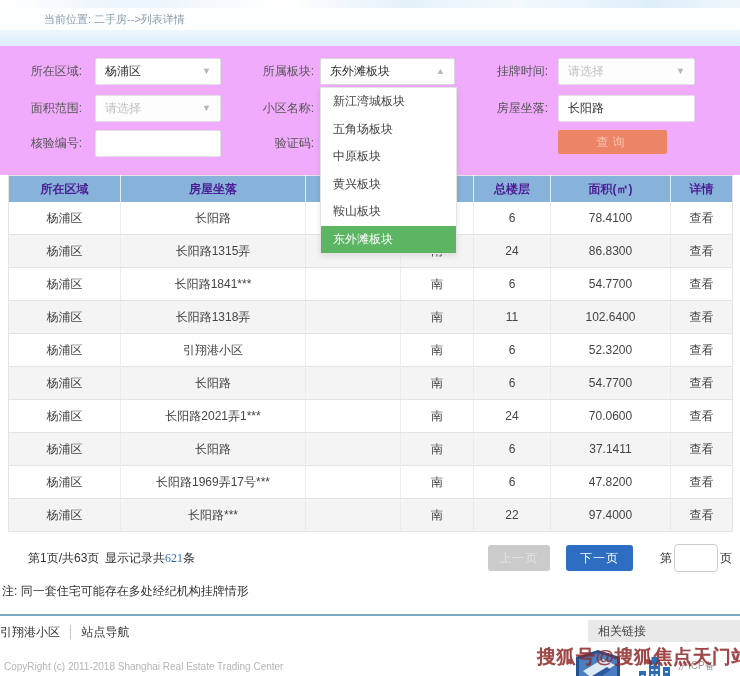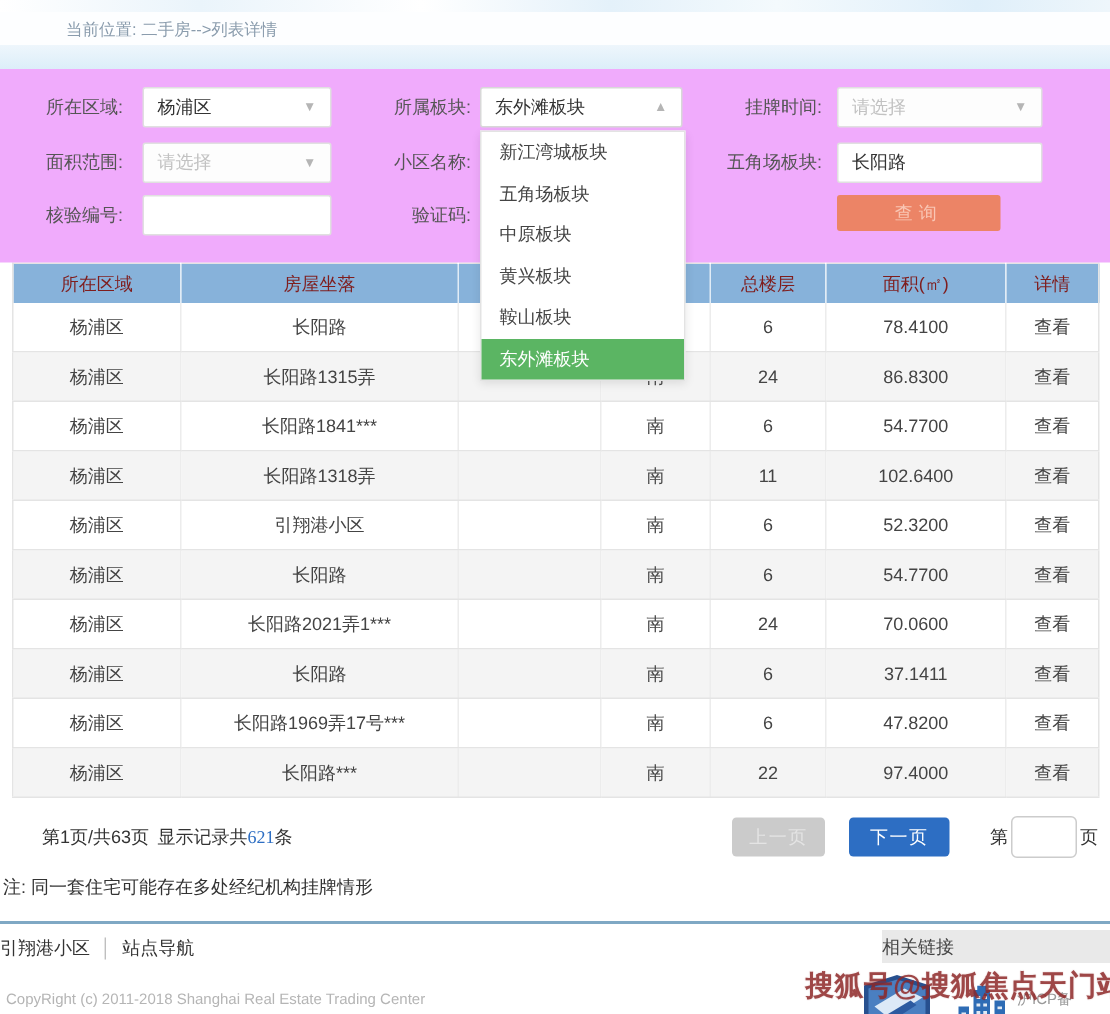"五角场板块:" span.flabel { text: 五角场板块 -> 房屋坐落 }
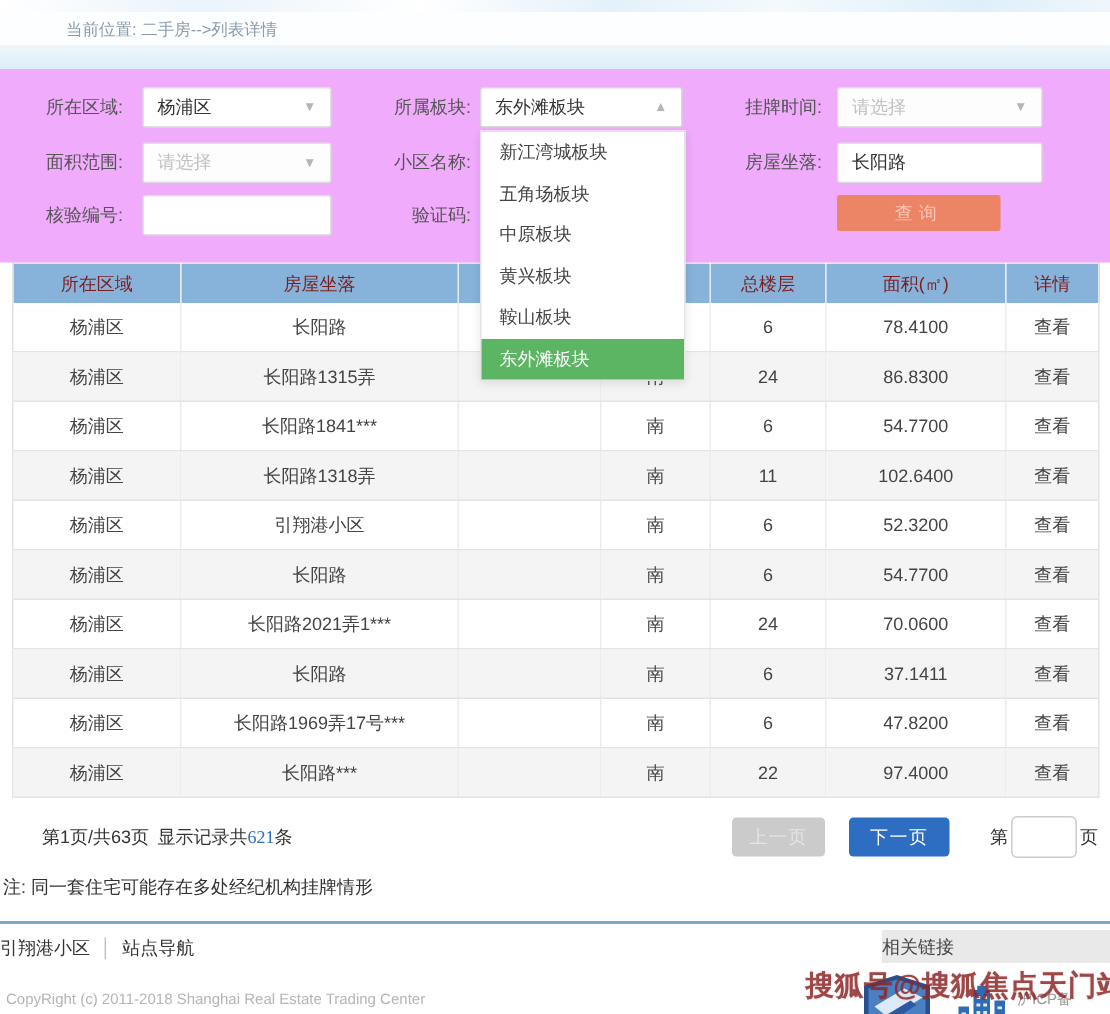"所在区域" #listing-table th { color: #7f1d1d -> #4c1d95; font-weight: normal -> bold }
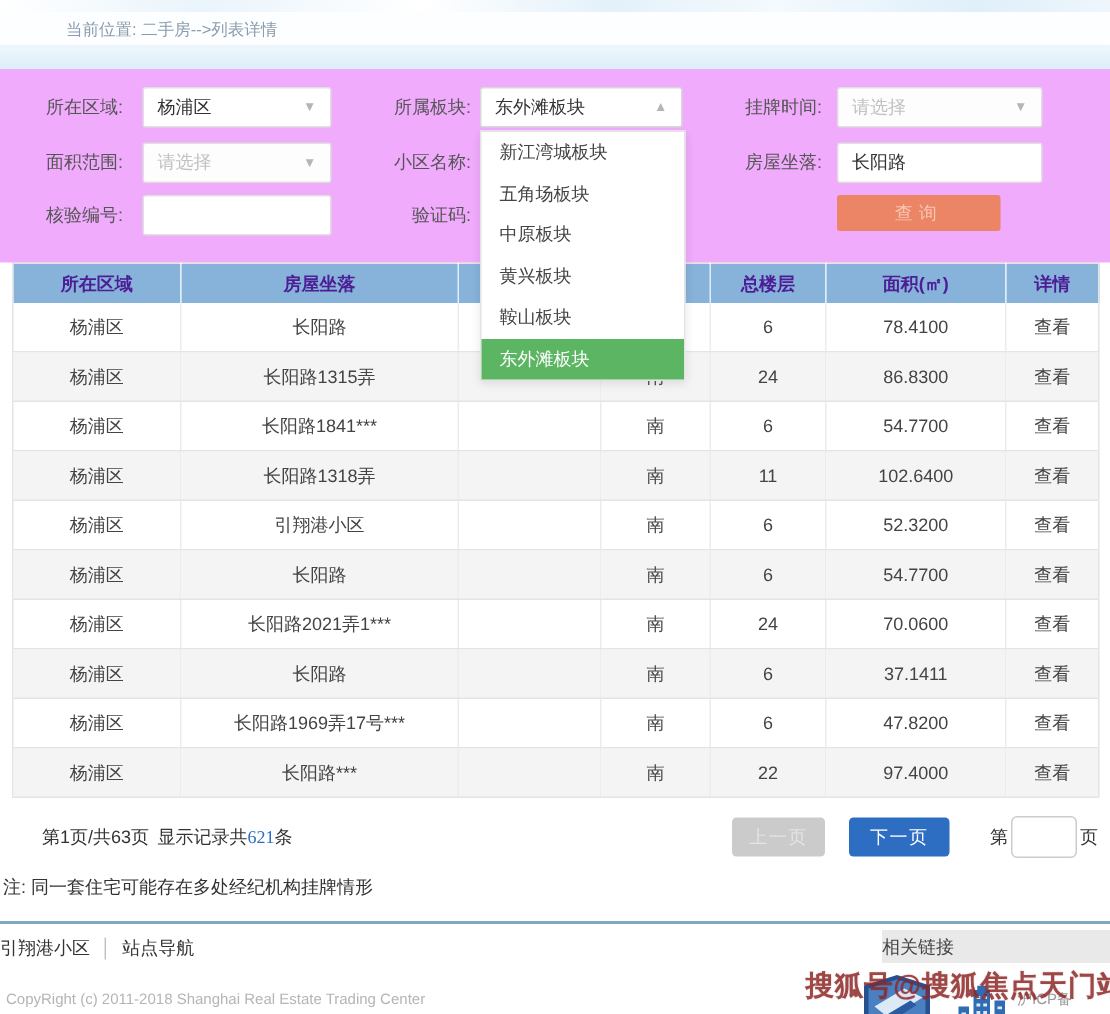"相关链接" #related-links-bar { padding-left: 0 -> 10px }
